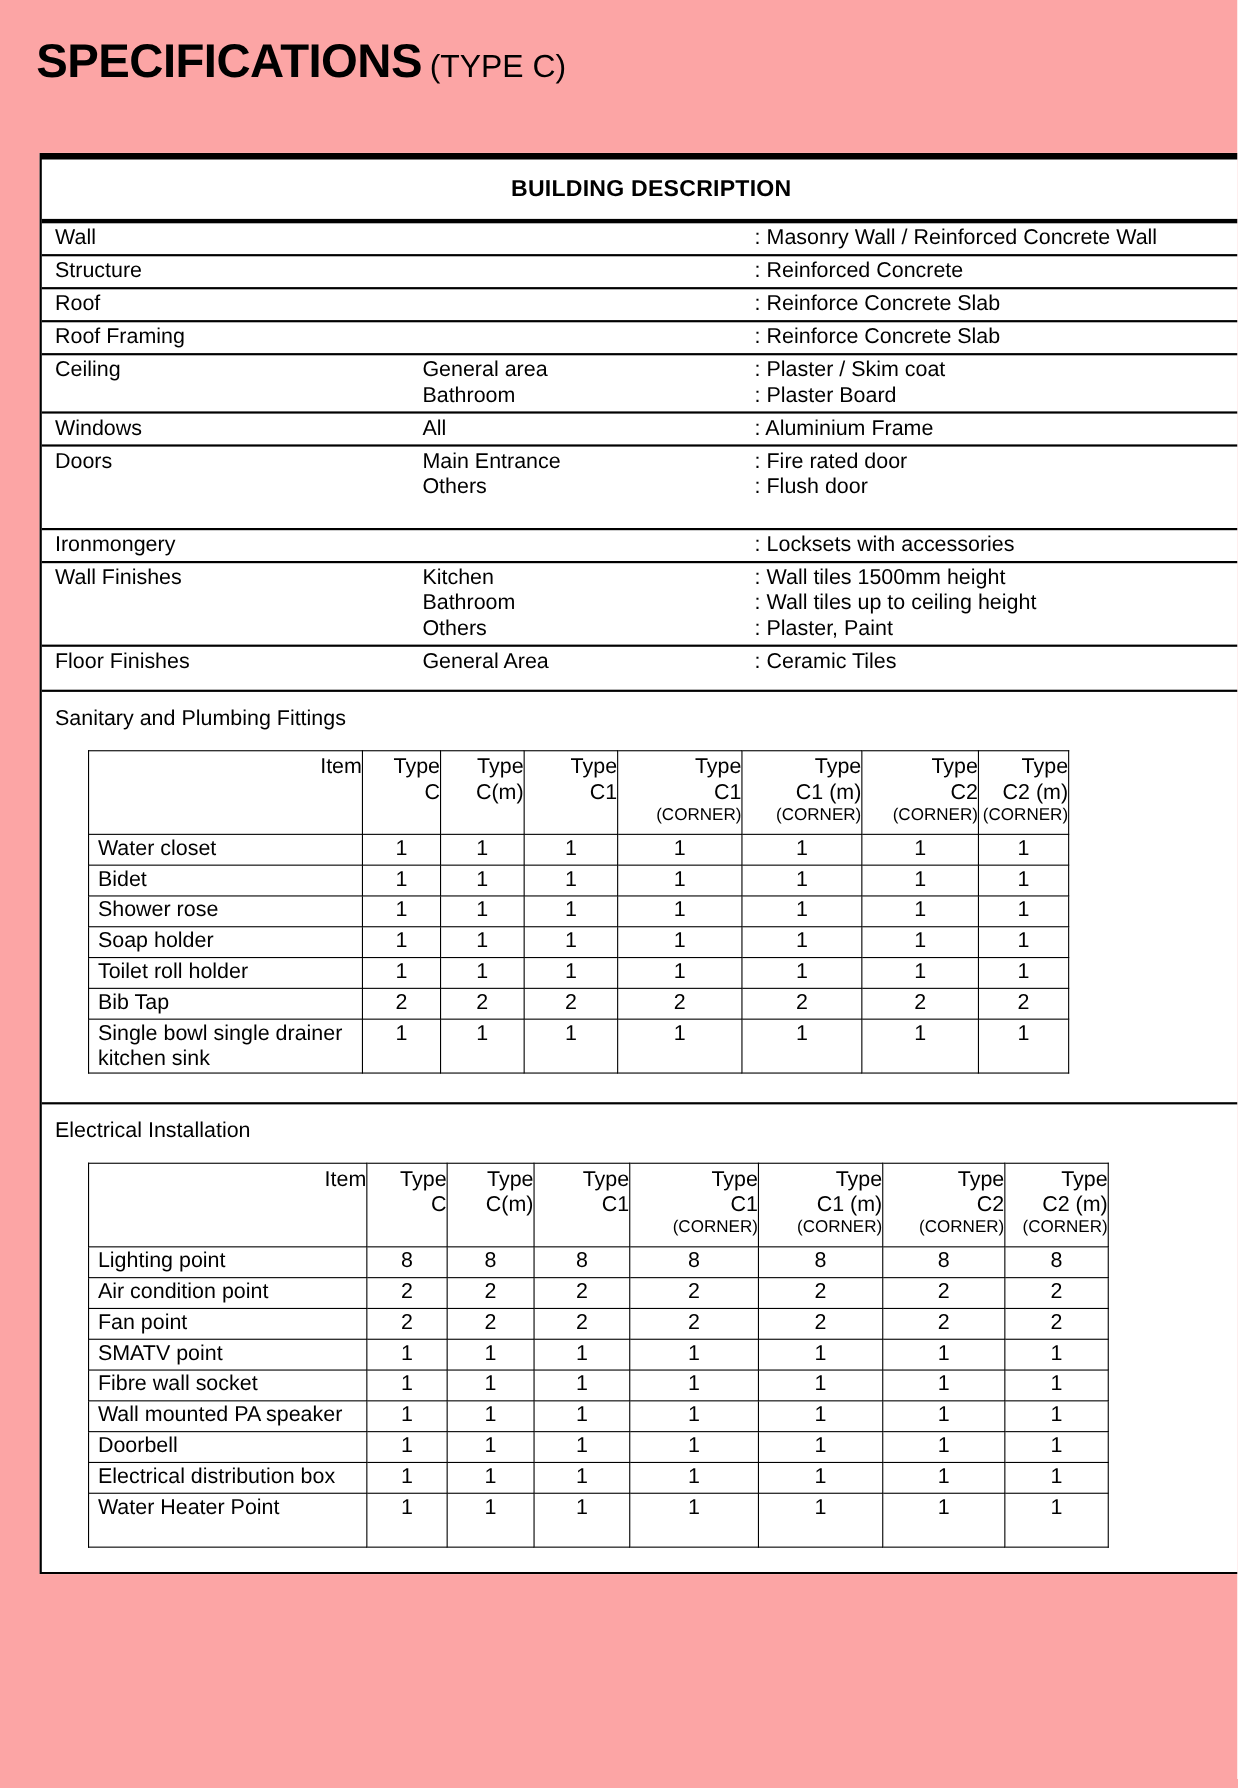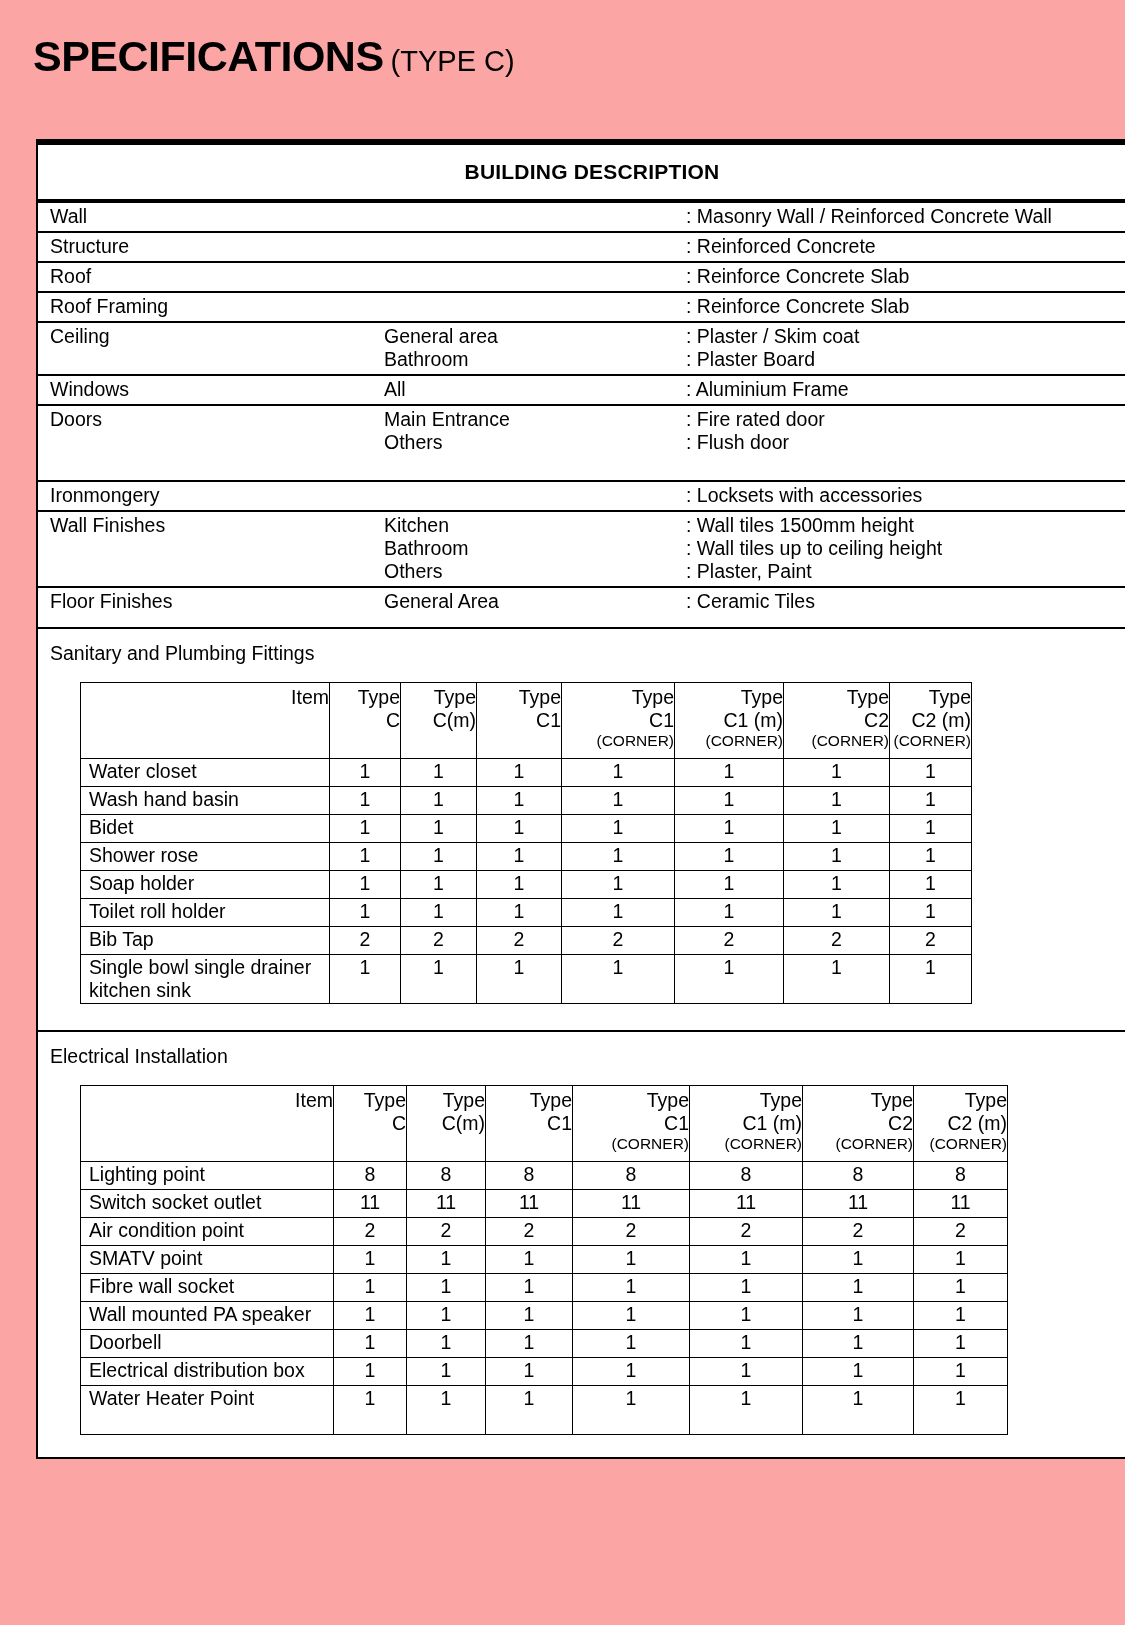"Wash hand basin" tr { html: <tr> <td>Wash hand basin</td> <td>1</td> <td>1</td> <td>1</td> <td>1</td> <td>1</td> <td>1</td> <td>1</td> </tr> -> none }
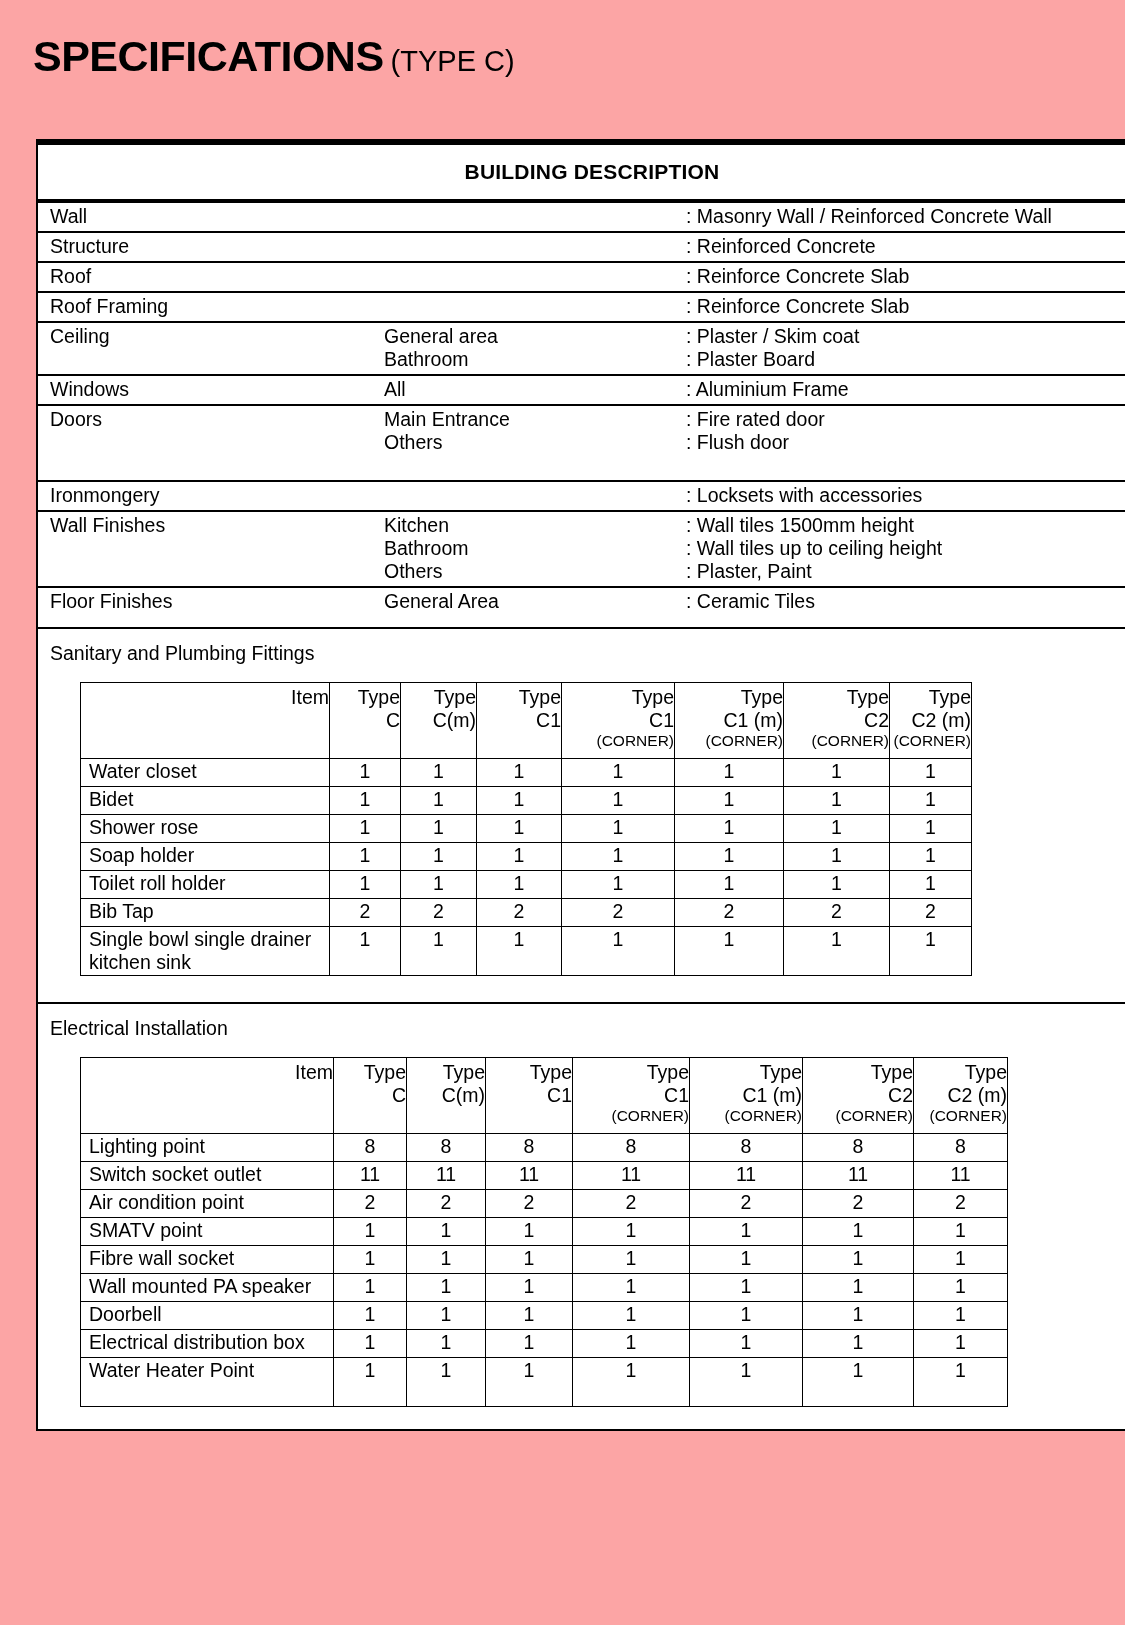"Switch socket outlet" tr { html: <tr> <td>Switch socket outlet</td> <td>11</td> <td>11</td> <td>11</td> <td>11</td> <td>11</td> <td>11</td> <td>11</td> </tr> -> none }
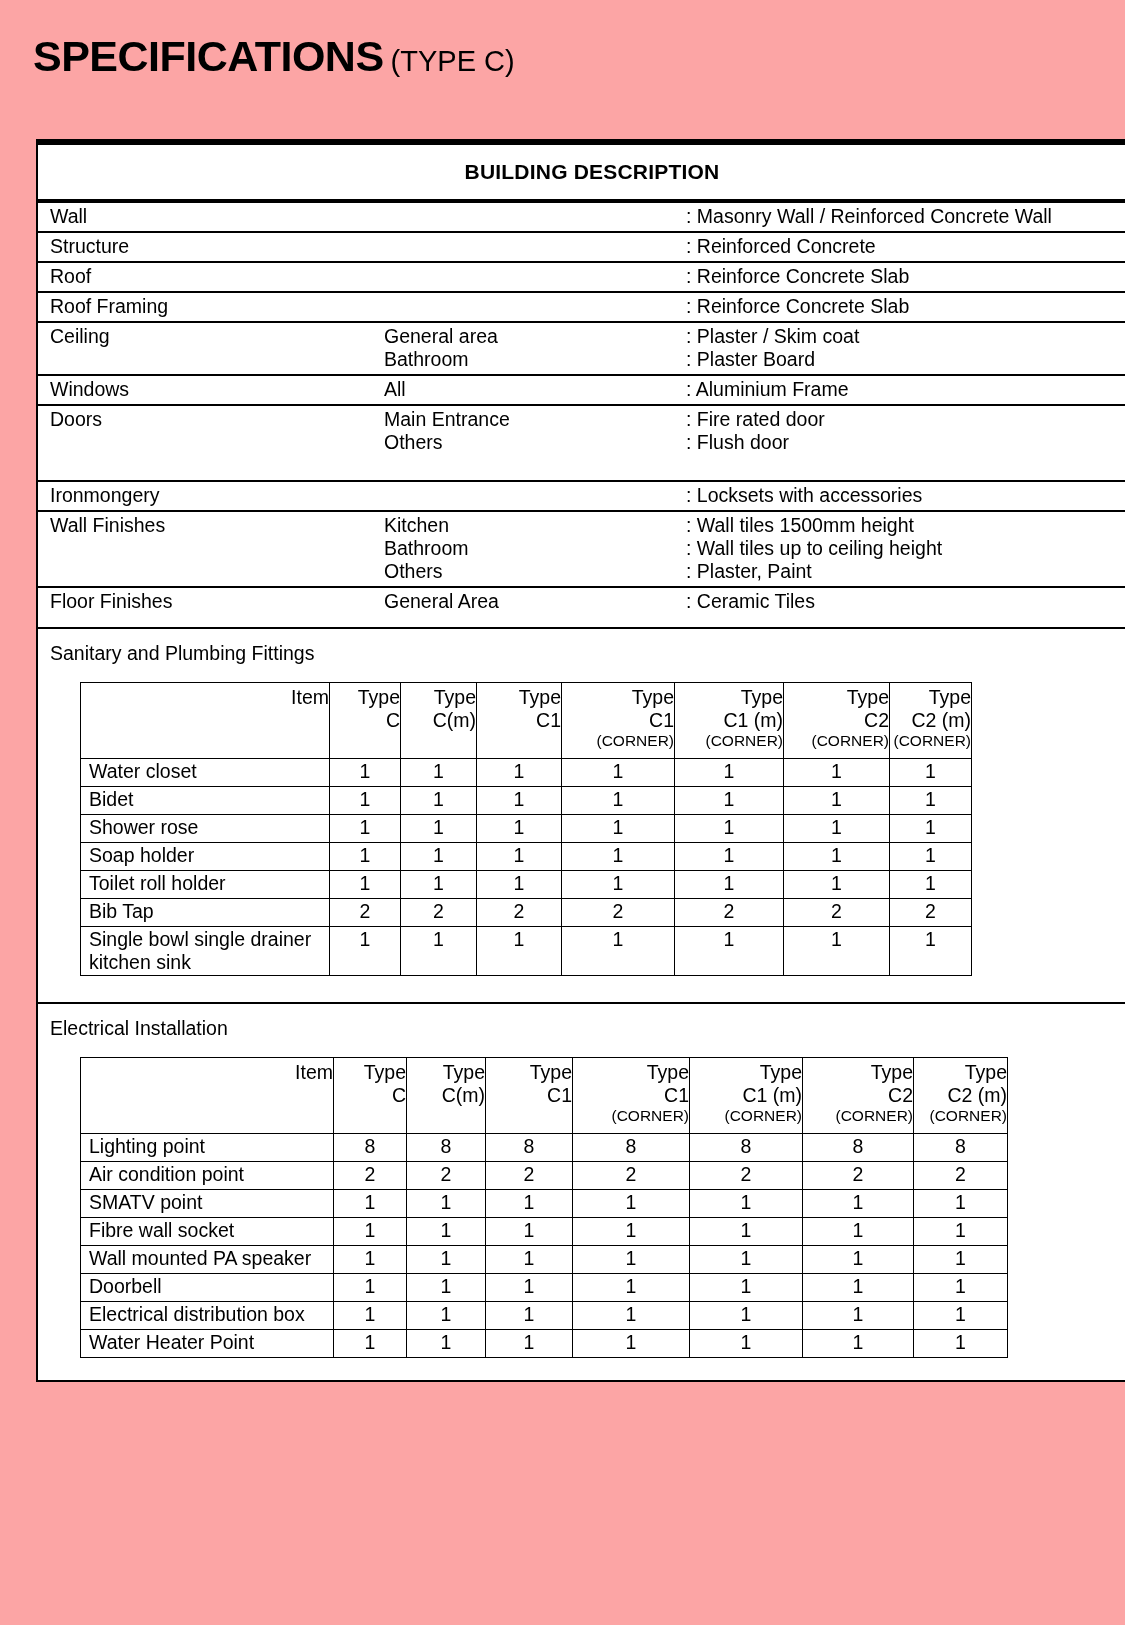"Fan point" tr { html: none -> <tr> <td>Fan point</td> <td>2</td> <td>2</td> <td>2</td> <td>2</td> <td>2</td> <td>2</td> <td>2</td> </tr> }
